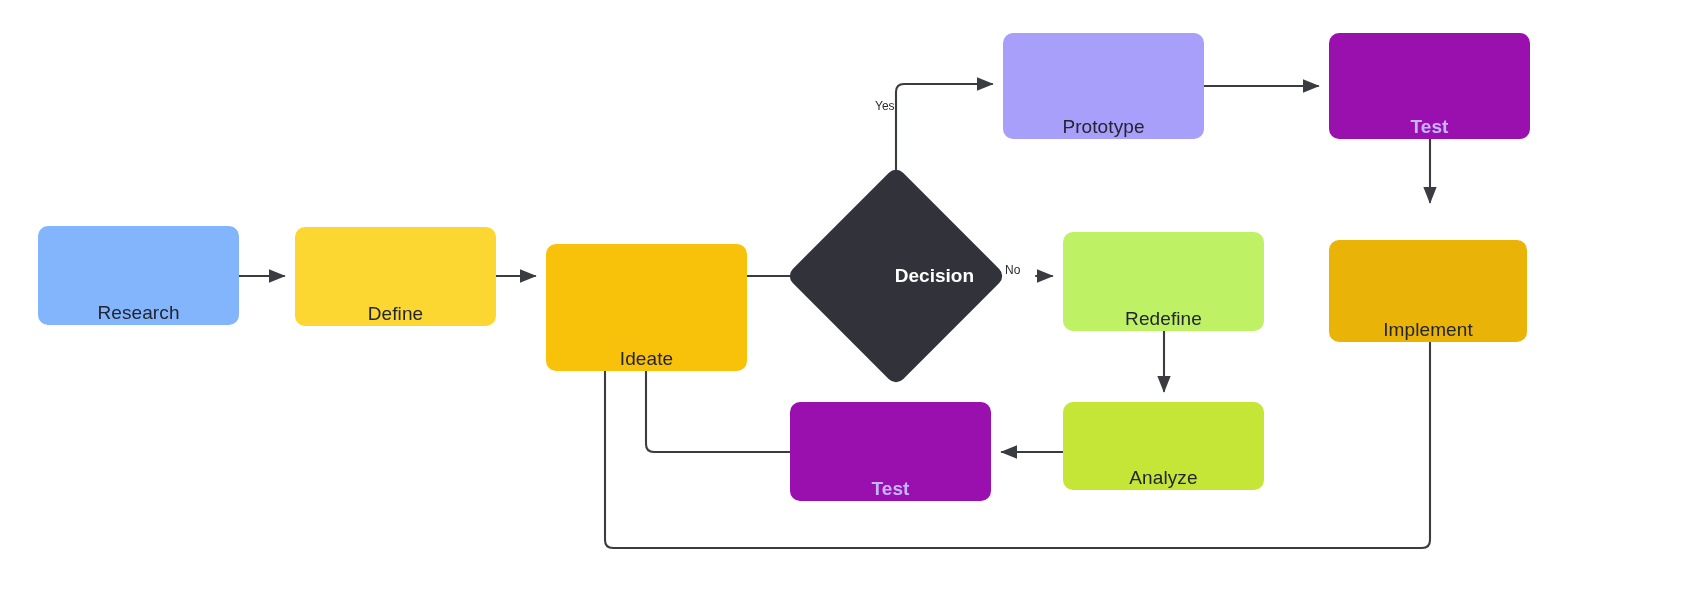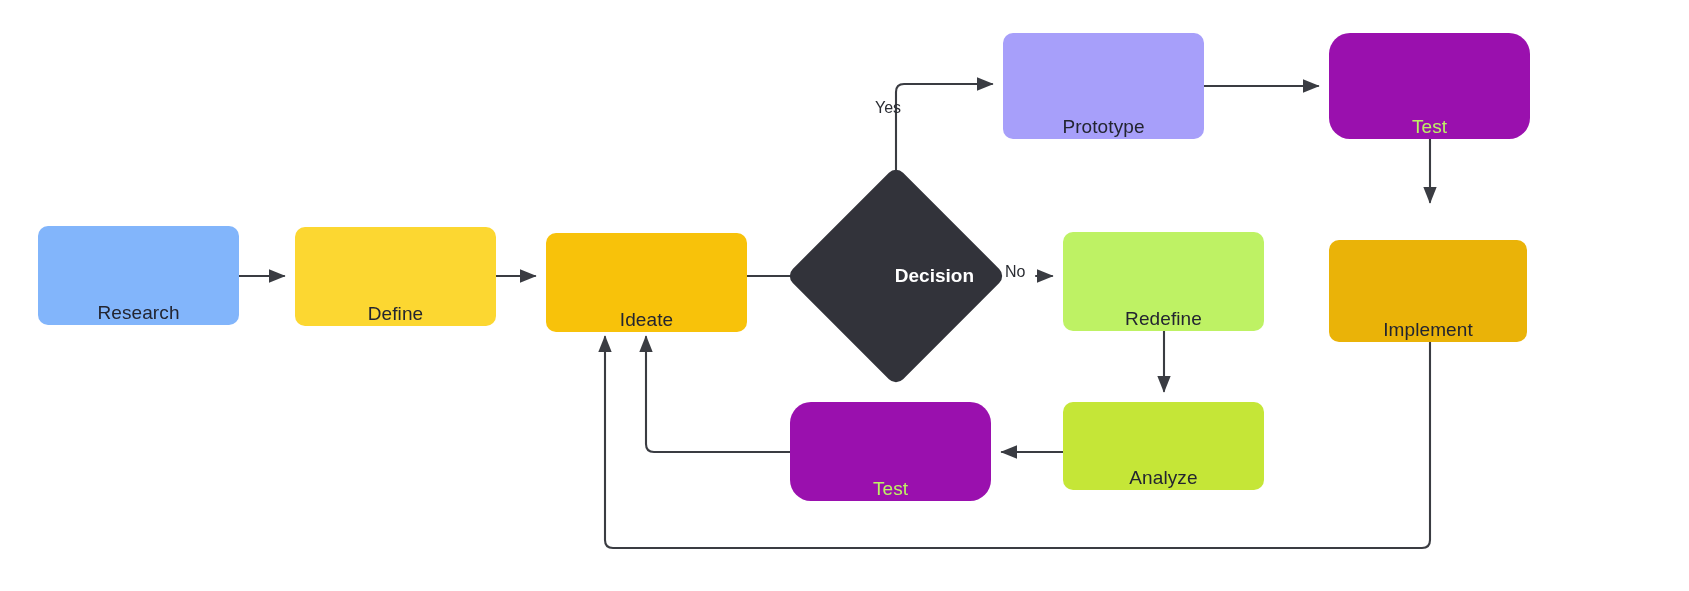"Yes" .edge-label { font-size: 16px -> 12px }
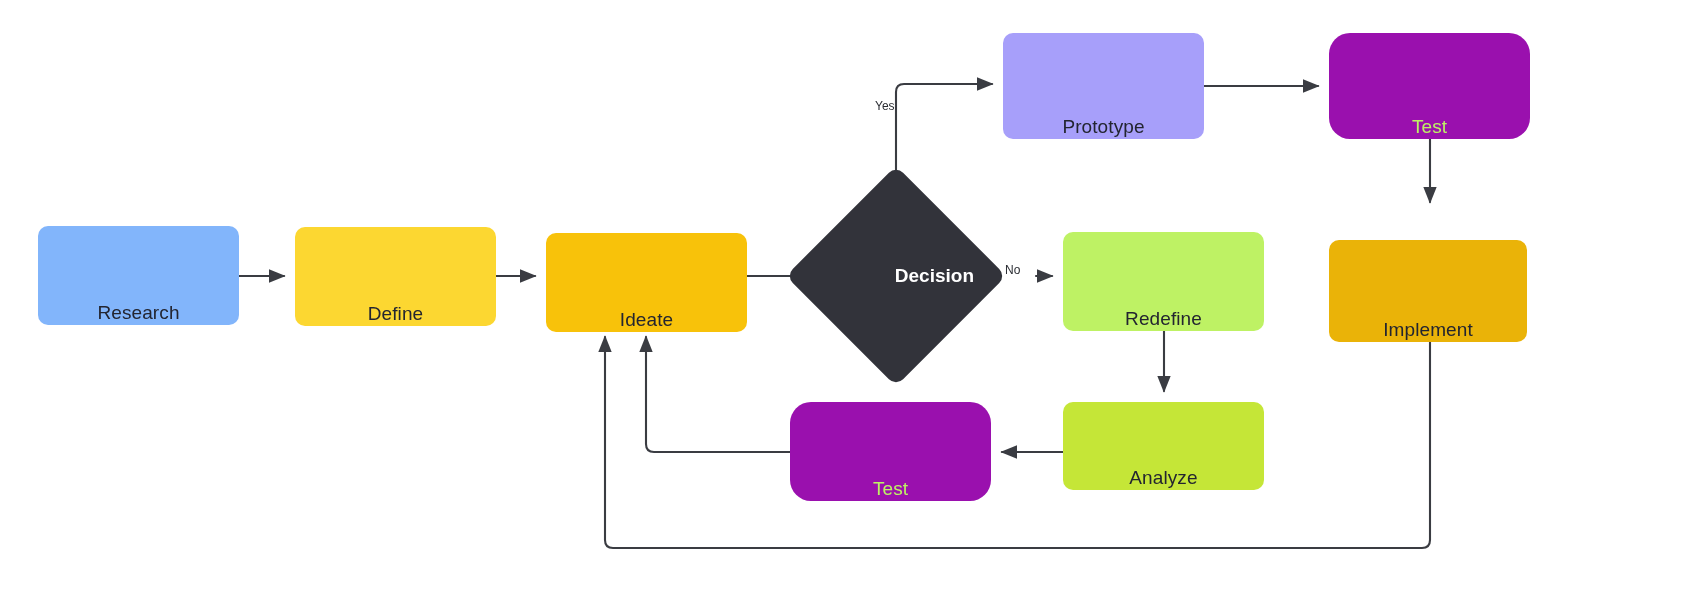"Test" .node-light-text { border-radius: 21px -> none; color: #bef264 -> #c4b5fd; font-weight: 400 -> 700 }
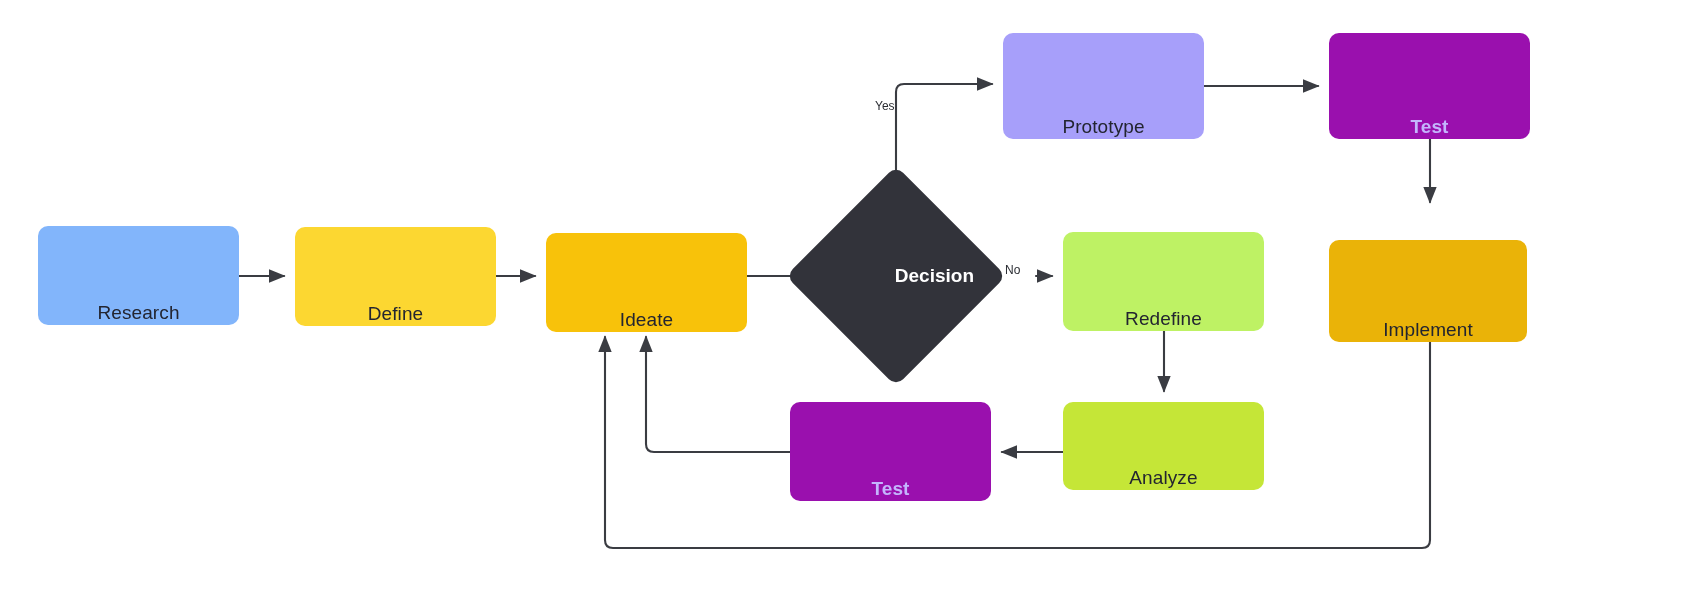"Ideate" div.node { height: 99px -> 127px; top: 233px -> 244px }
